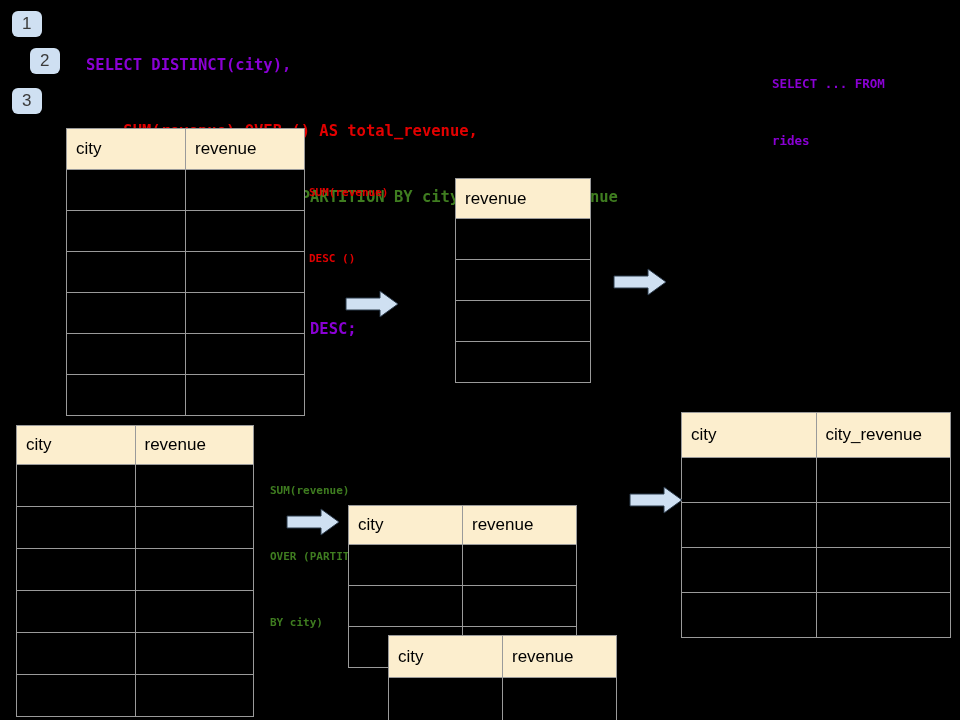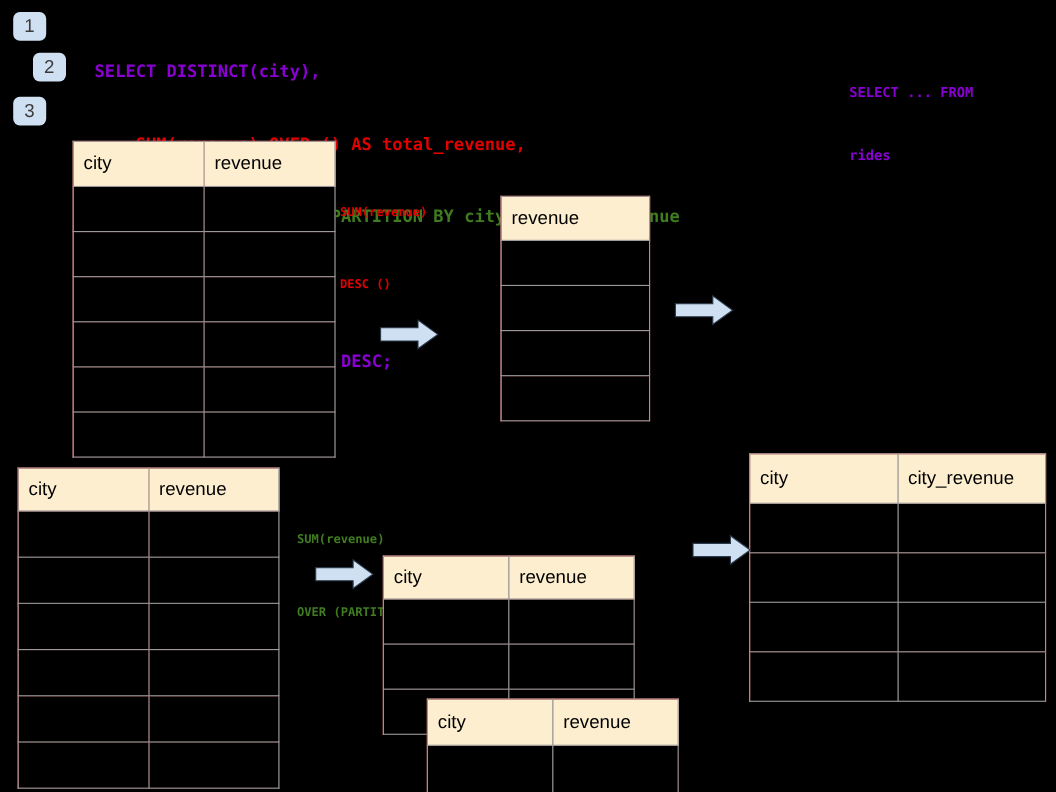"city" .tbl { background: #ef4444 -> #0369a1 }
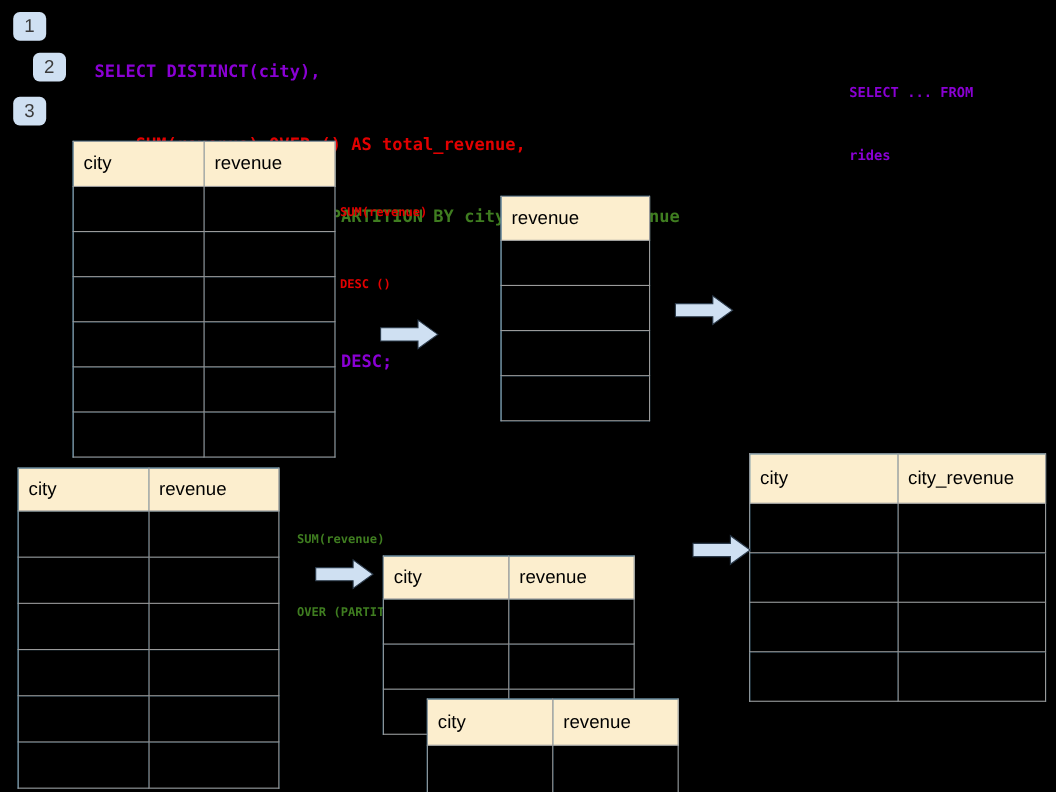"BY city)" div { html: none -> <div>BY city)</div> }
